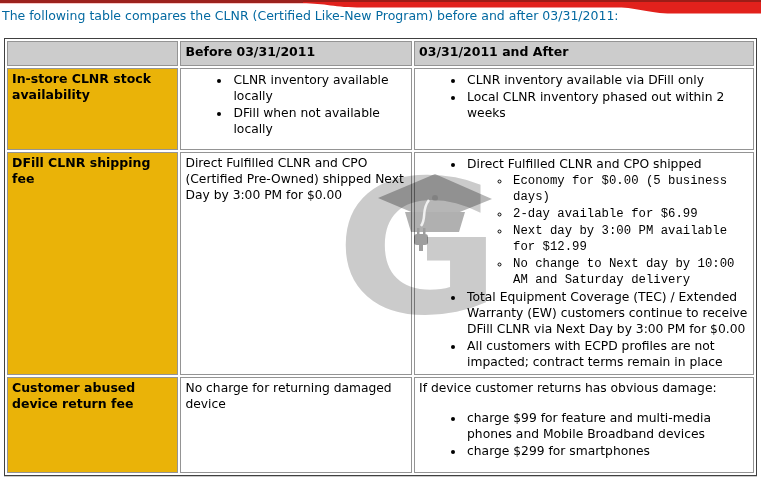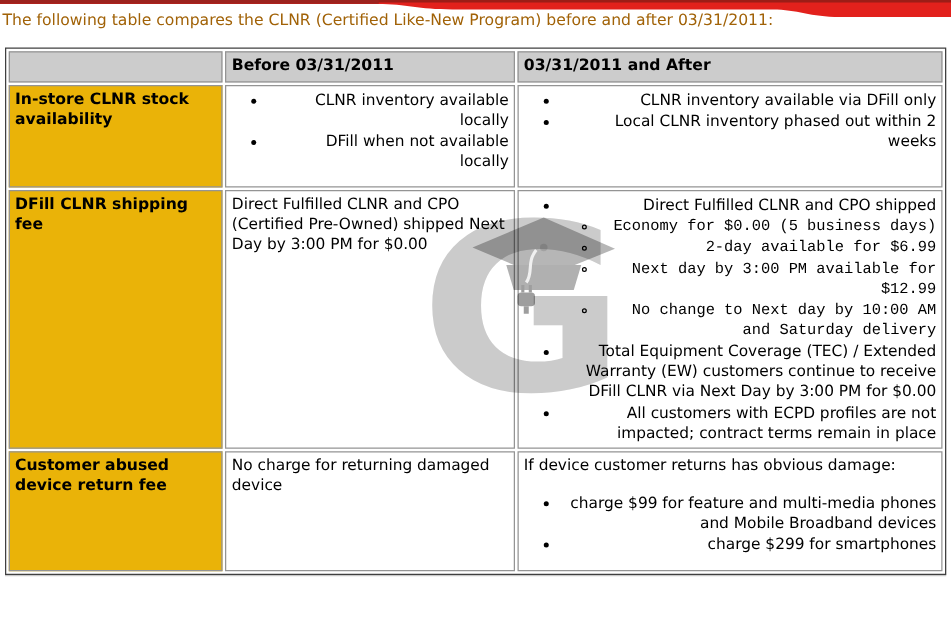"The following table compares the" .intro { color: #a16207 -> #0369a1 }
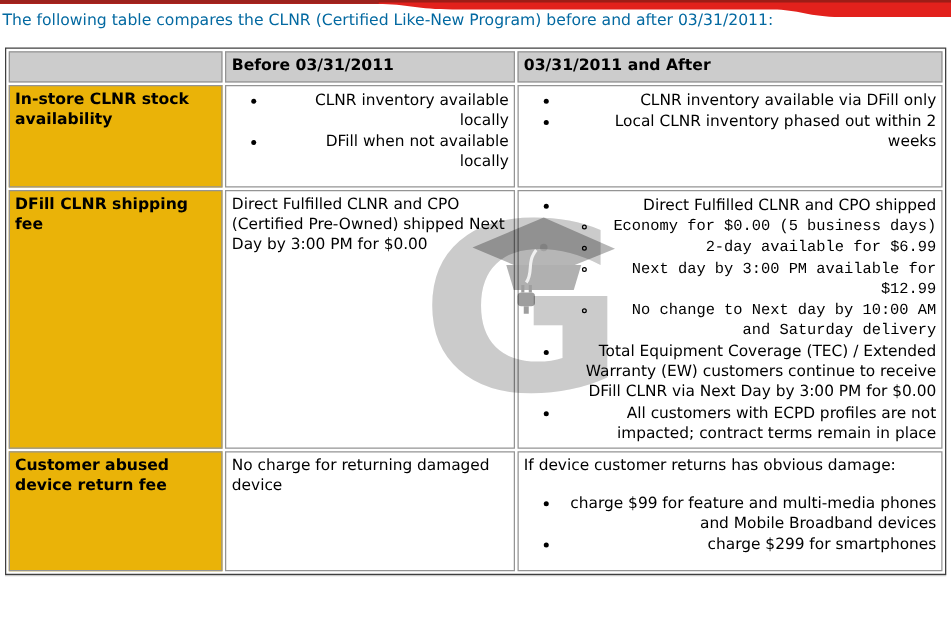"CLNR inventory available locally" ul.b li { margin: 0 0 1px 0 -> 0 0 1px 16px; text-align: right -> none }
